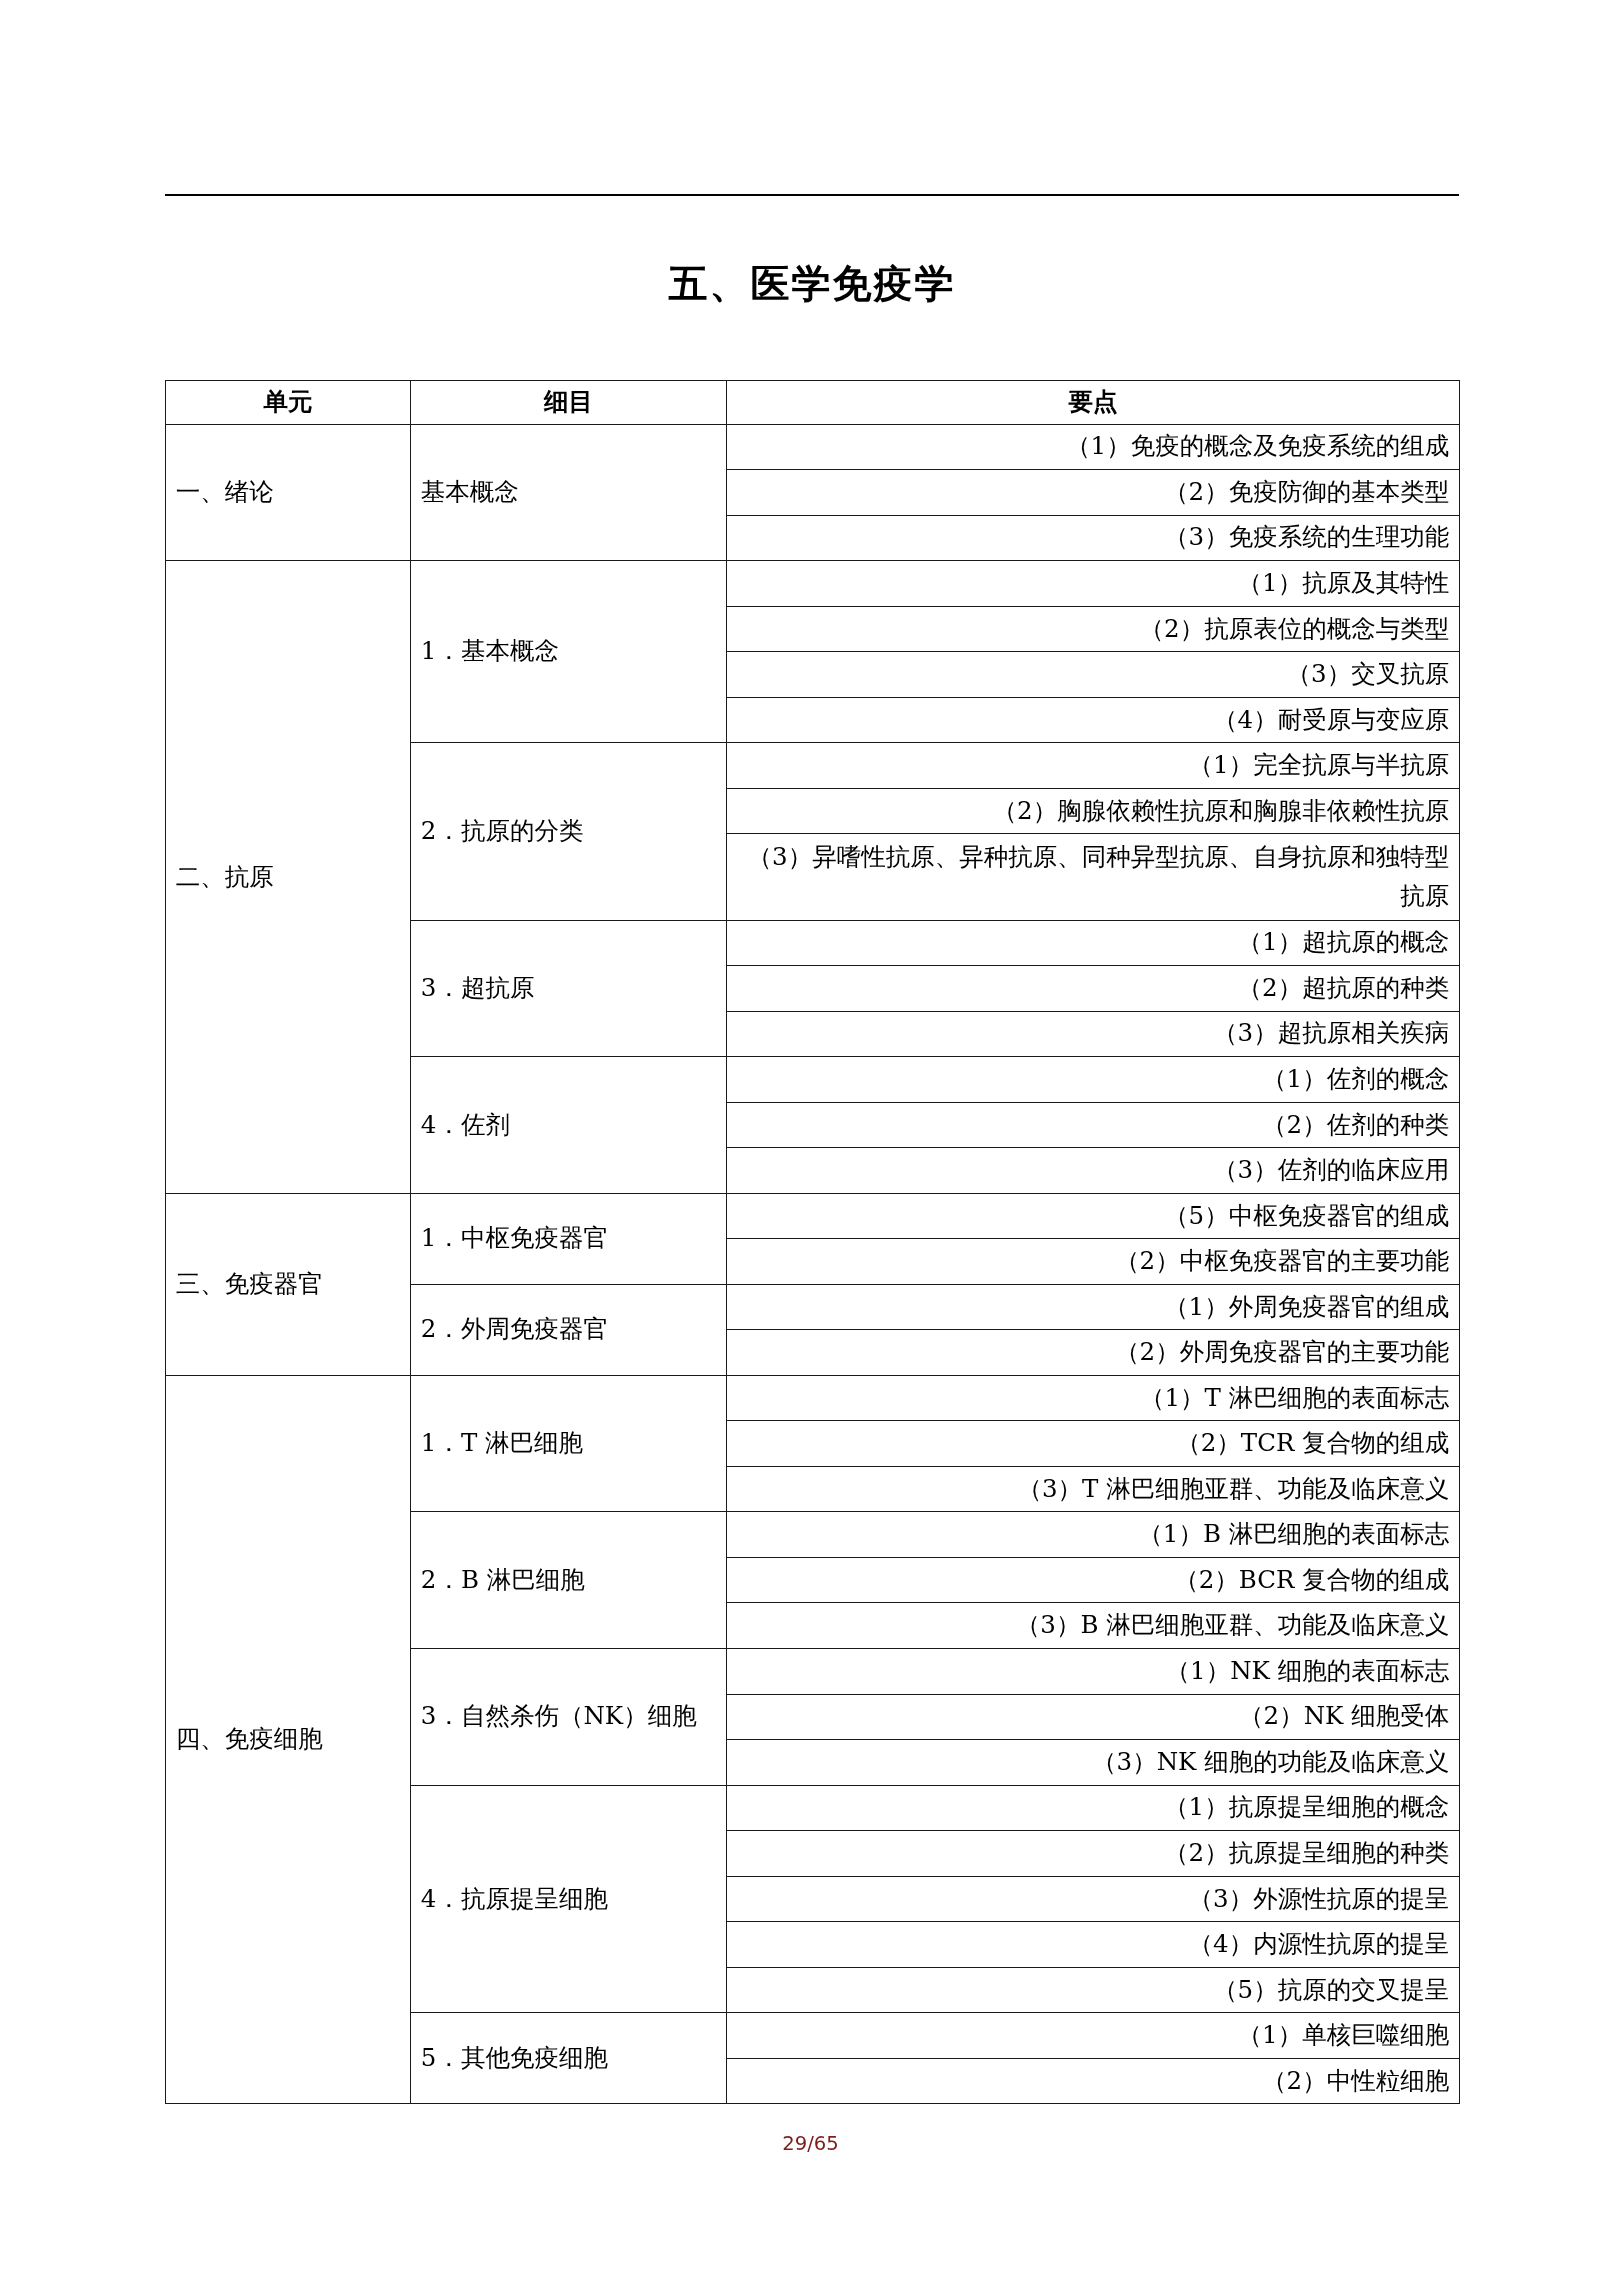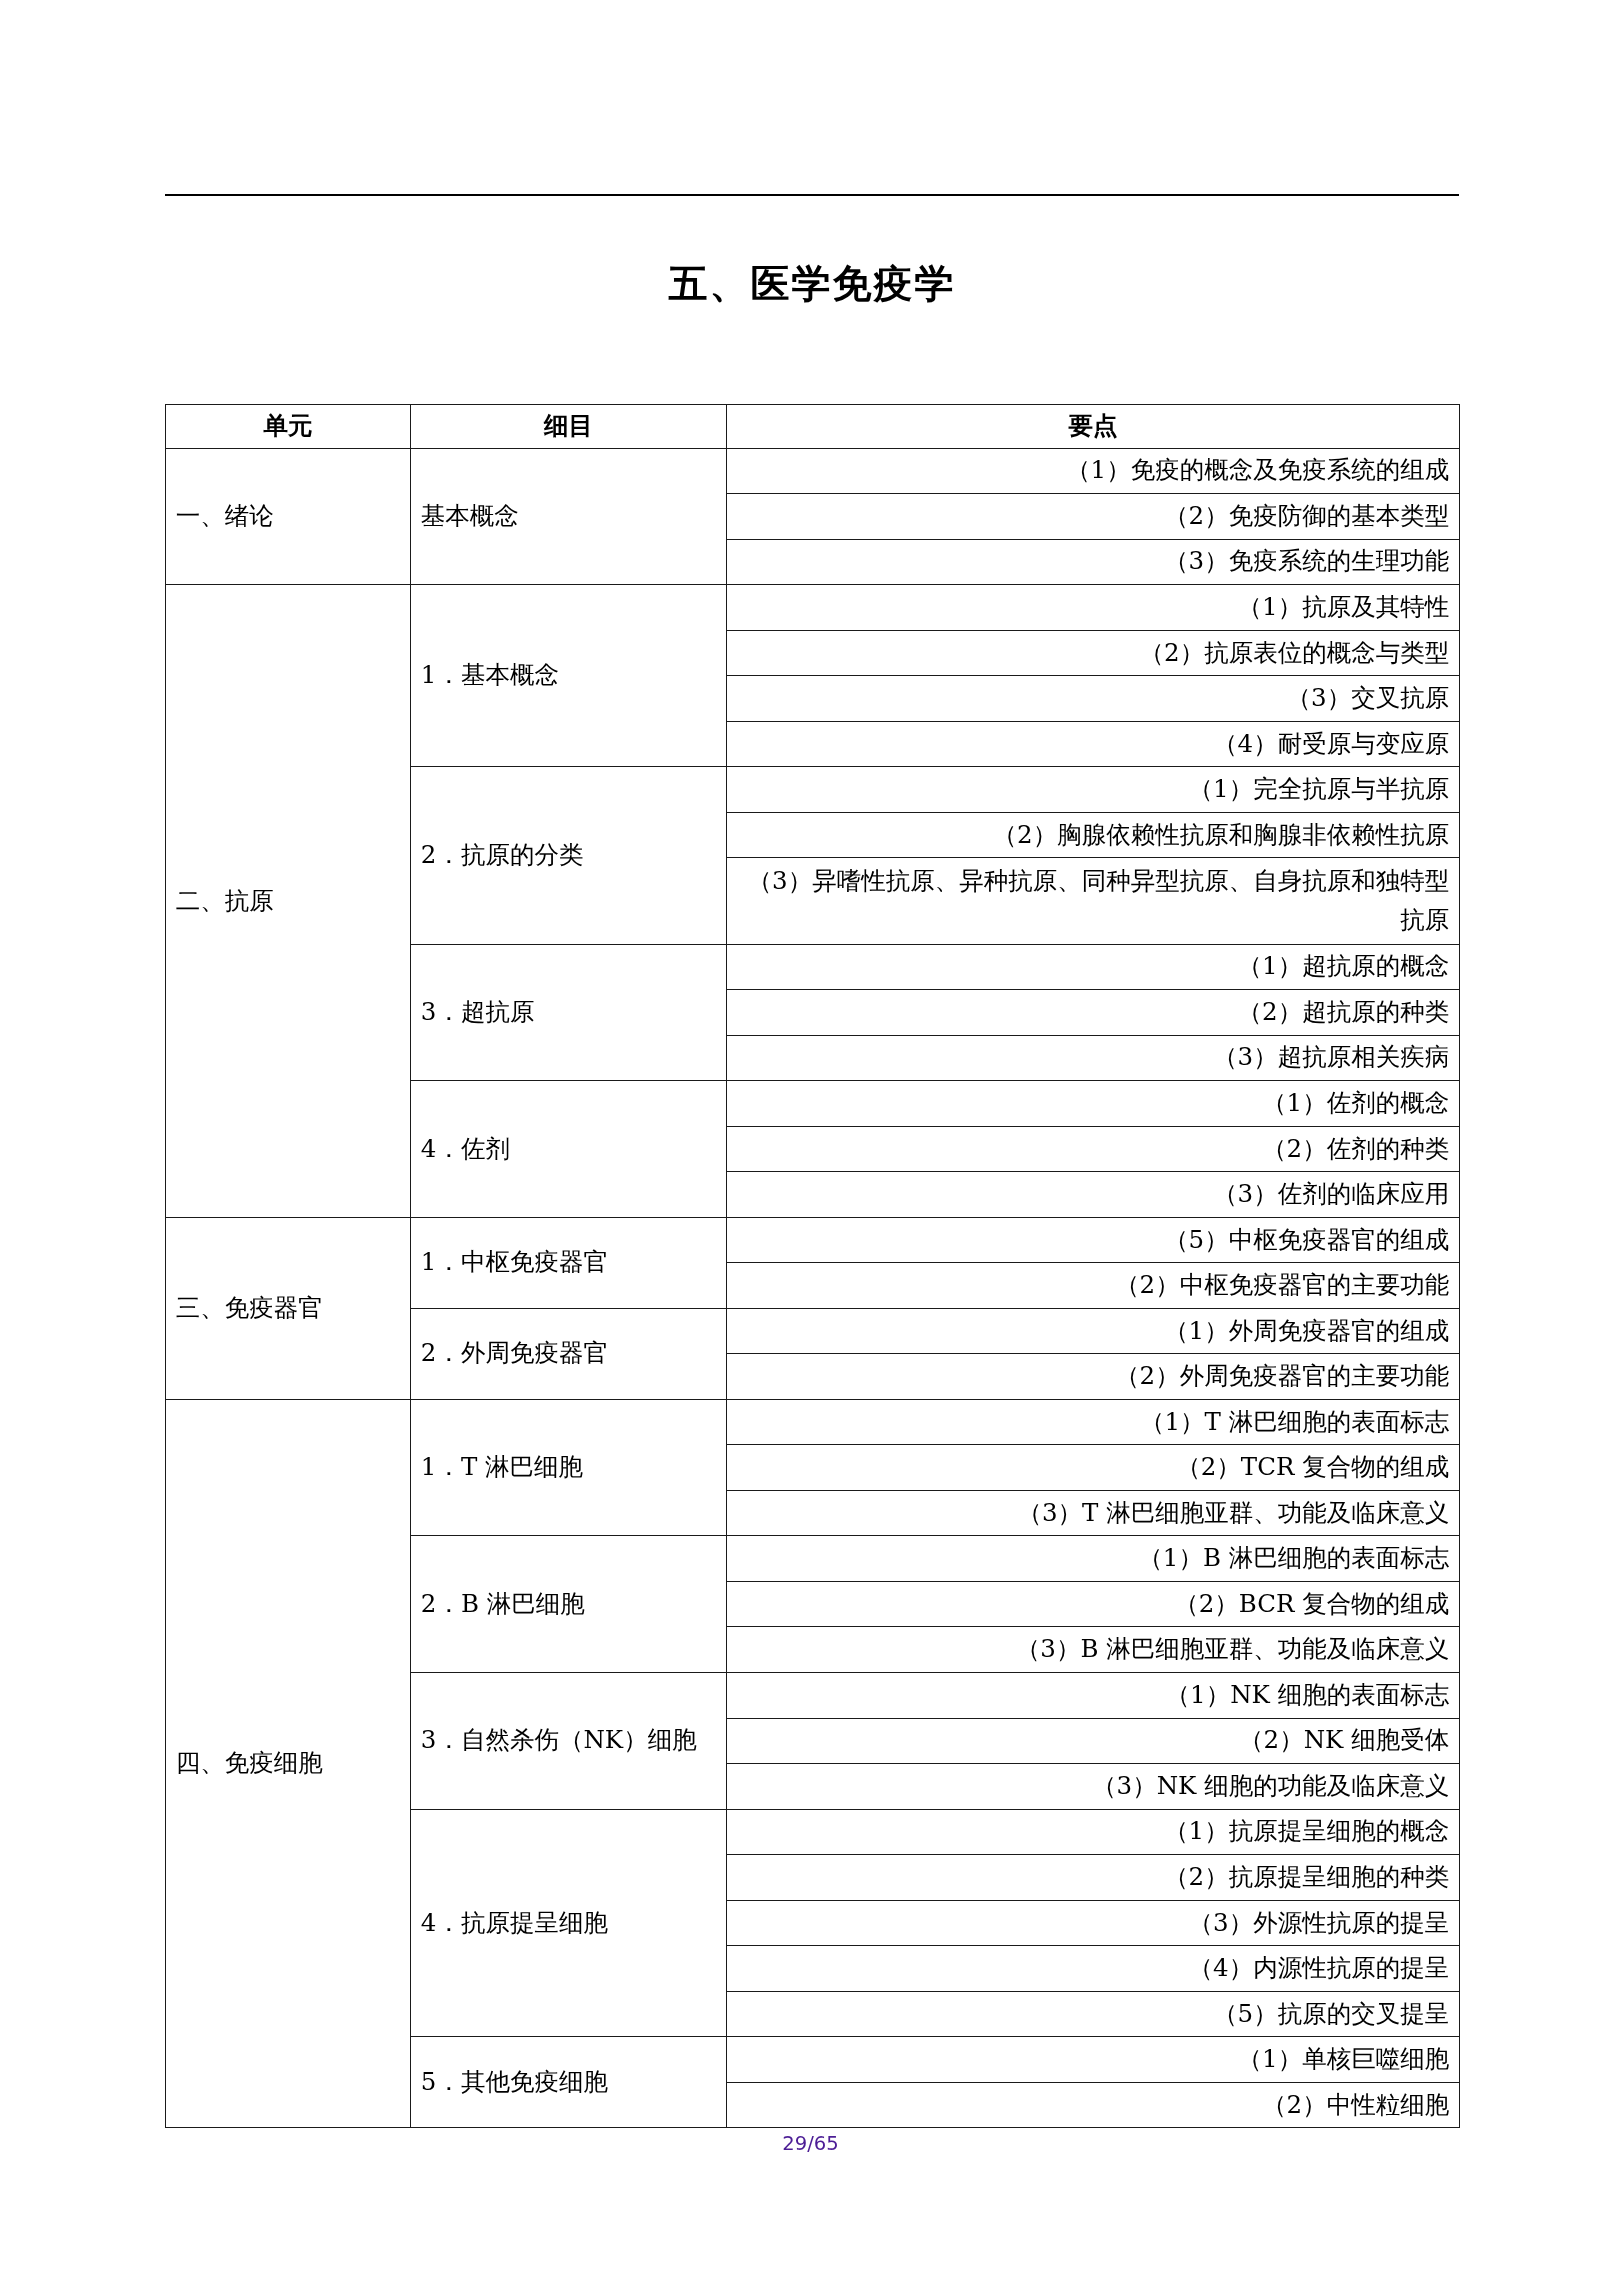"单元" .table-wrap { top: 404px -> 380px }
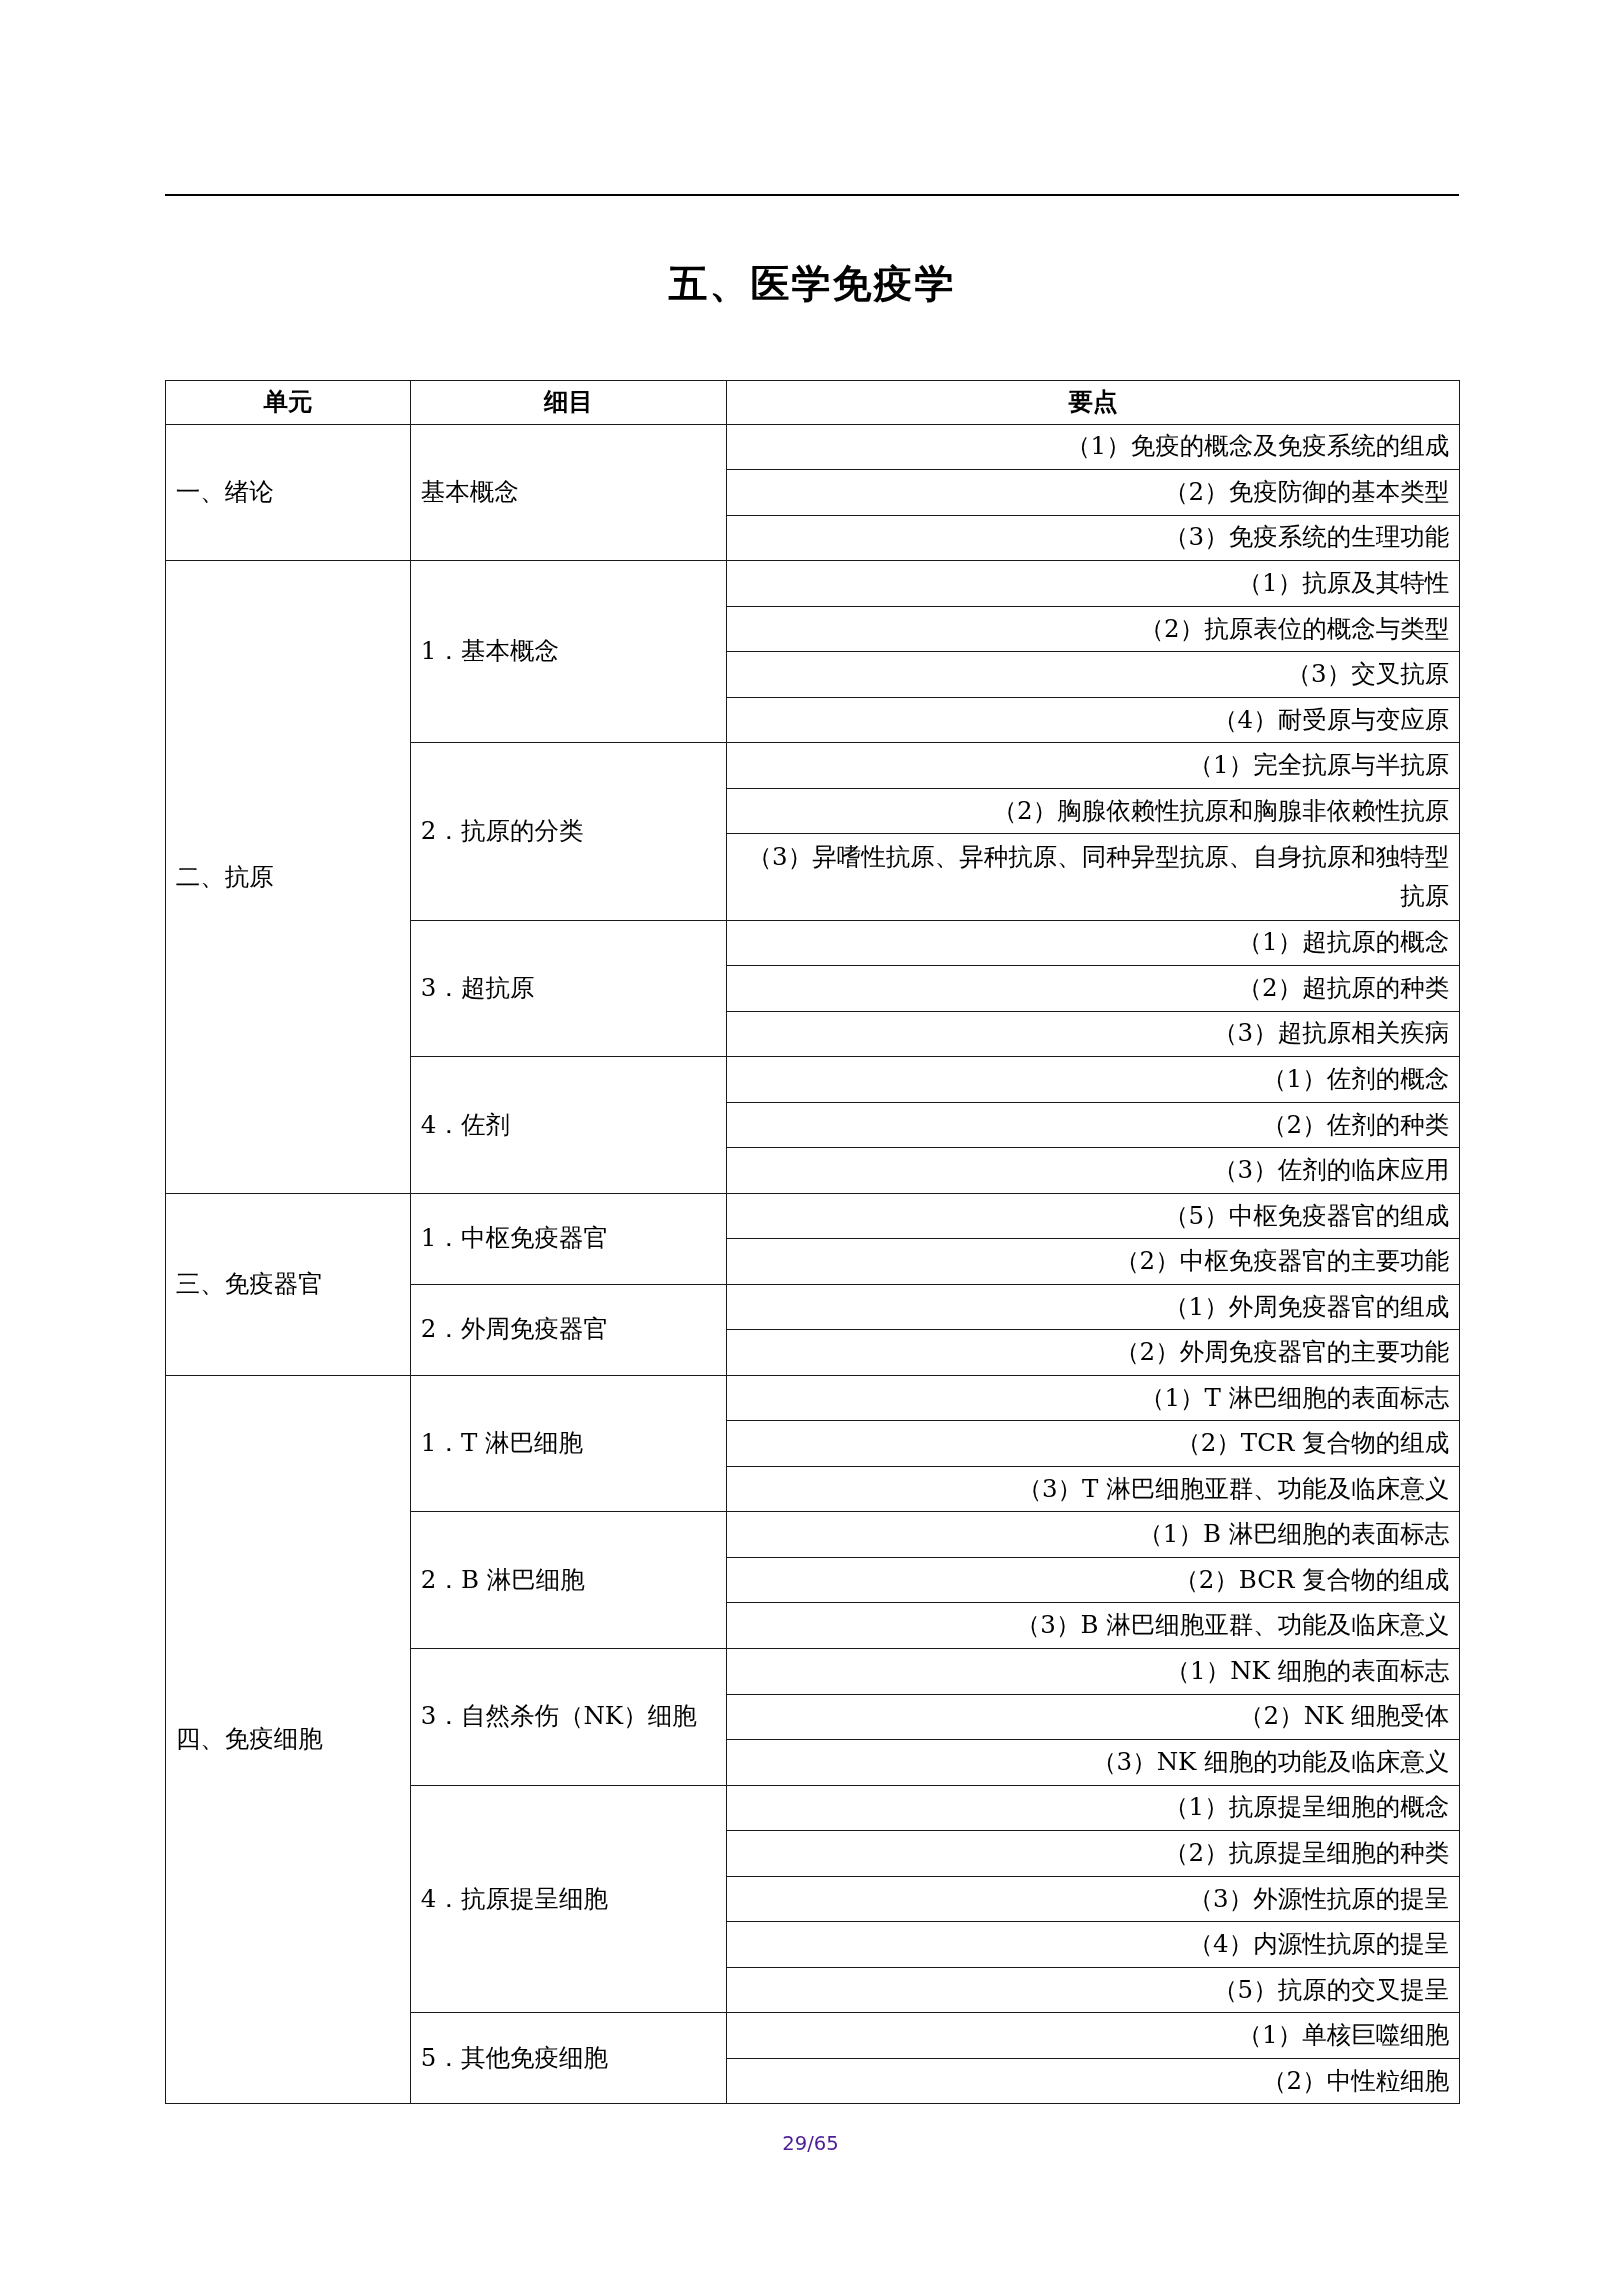"29/65" .footer { color: #4c1d95 -> #7f1d1d }
